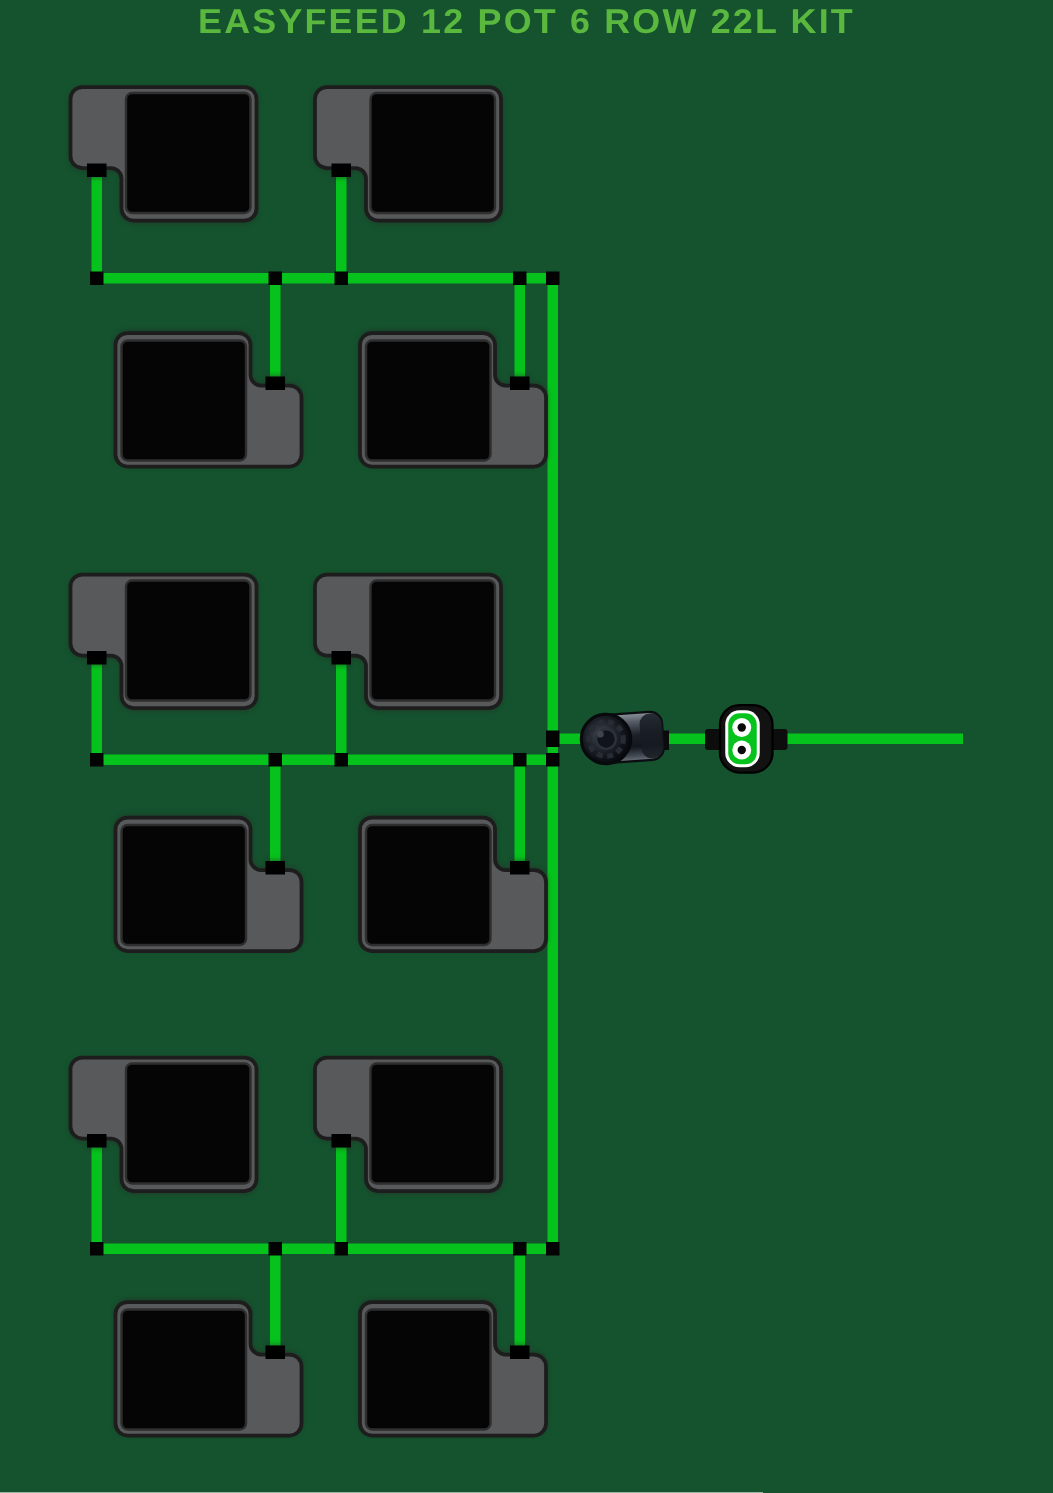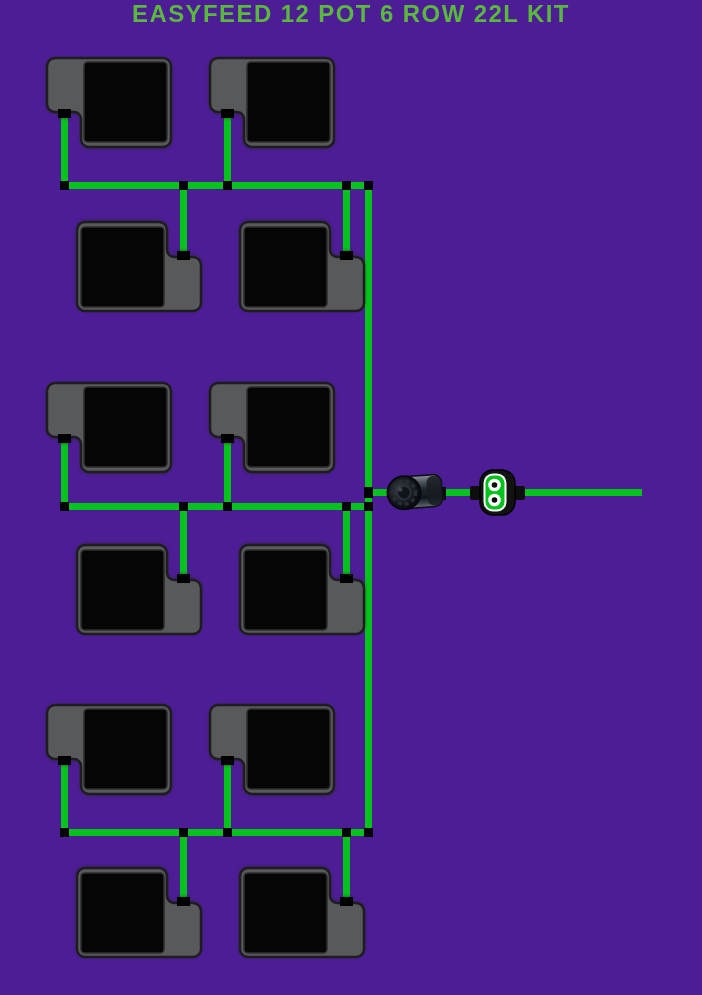"EASYFEED 12 POT 6 ROW" .canvas { background: #4c1d95 -> #14532d }
